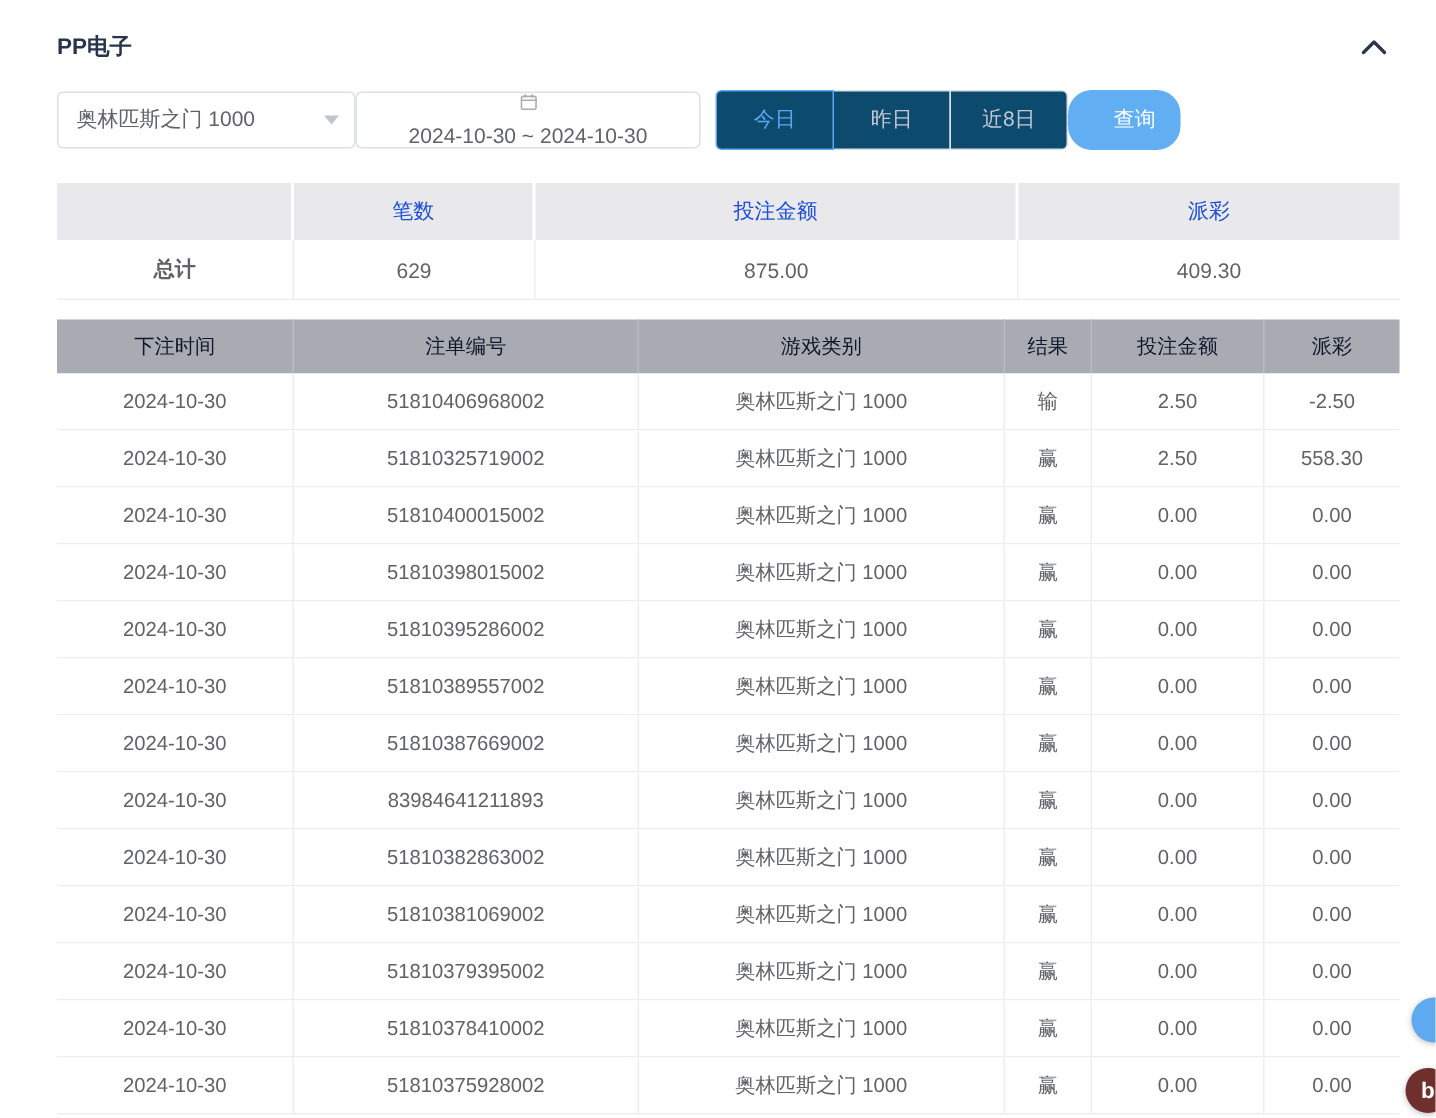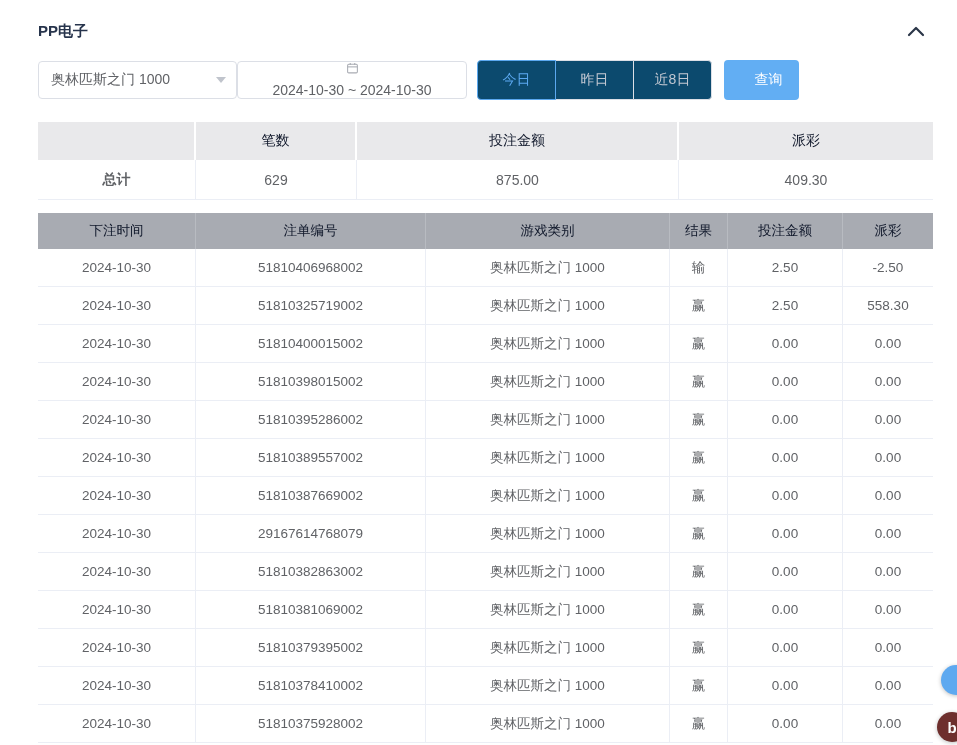"查询" .search-btn { border-radius: 4px -> 16px; margin-left: 12px -> none }
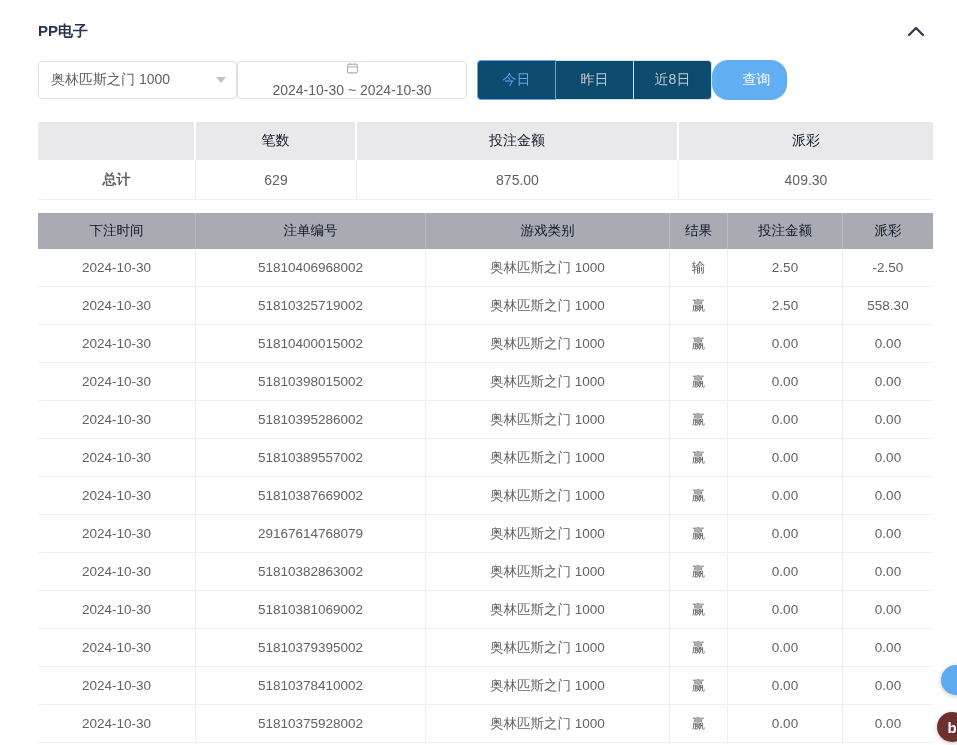"笔数" .summary .s-head .cell { color: #0f172a -> #1d4ed8 }
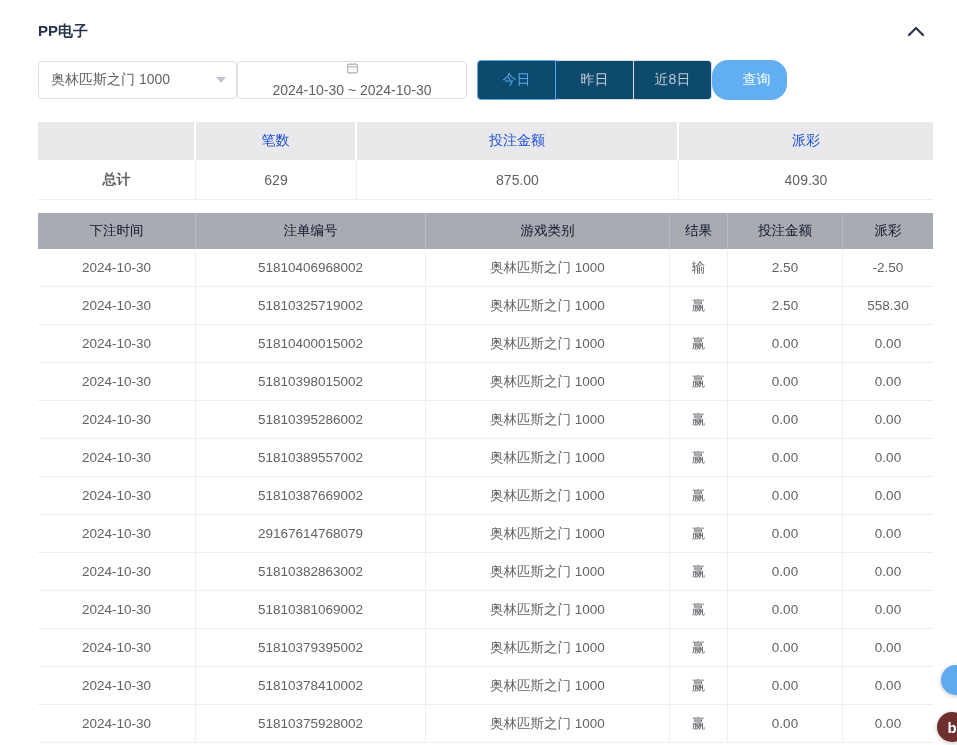"29167614768079" div.cell { text: 29167614768079 -> 83984641211893 }
